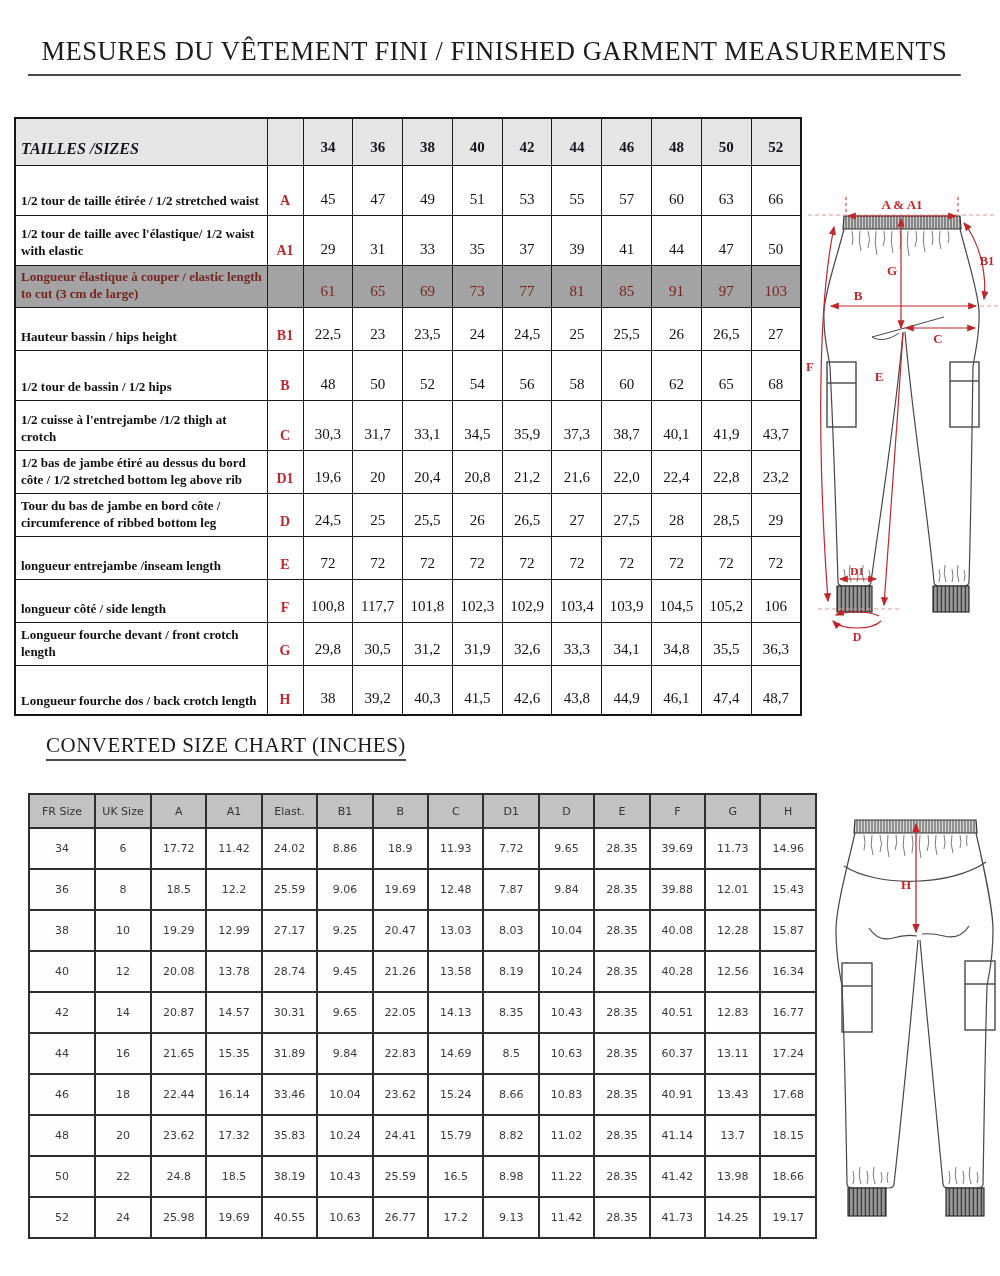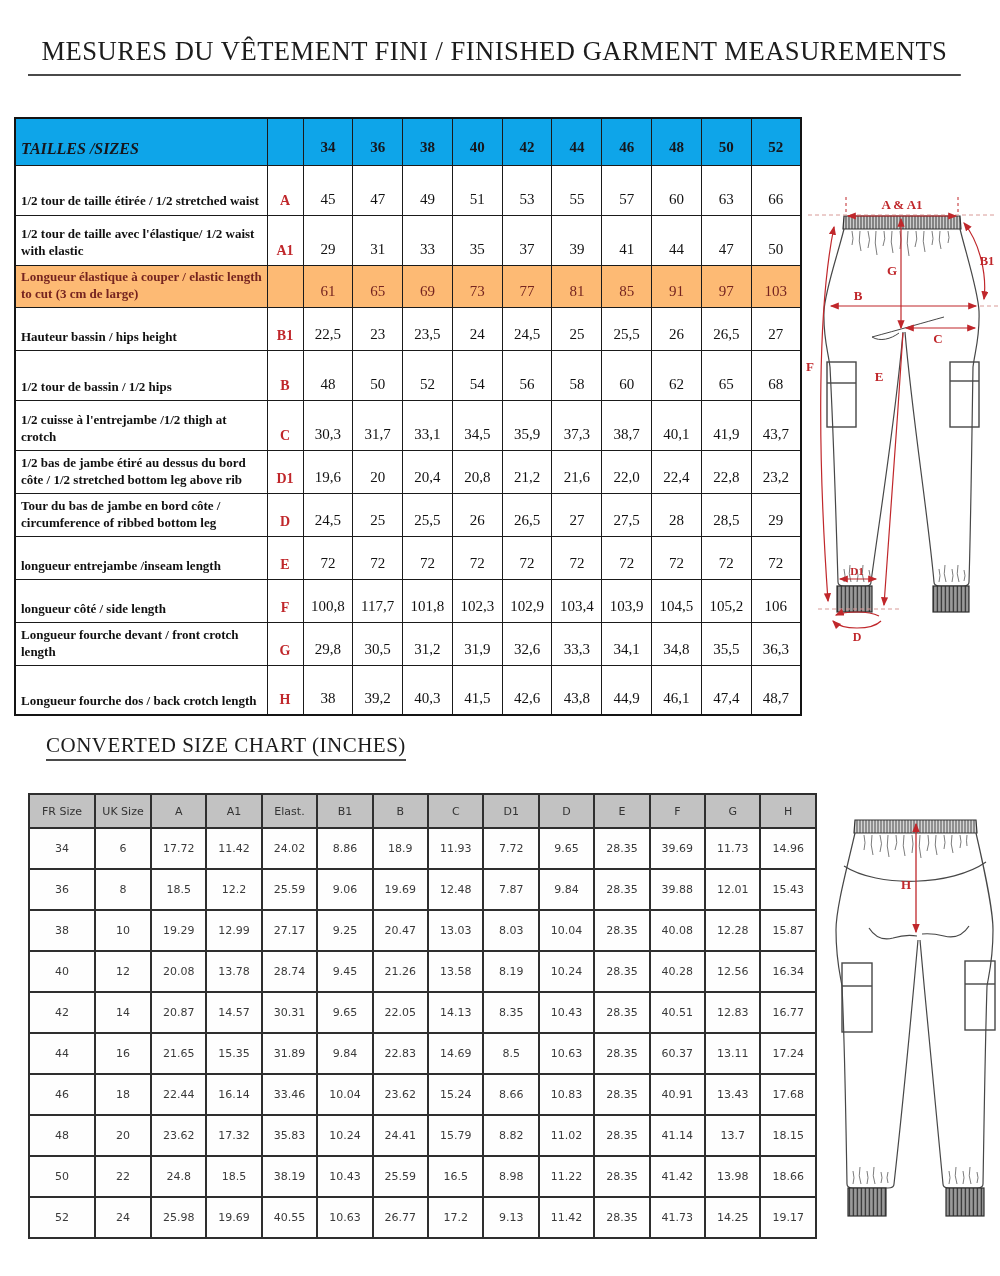"TAILLES /SIZES" .t1 thead th { background: #0ea5e9 -> #e5e5e5 }
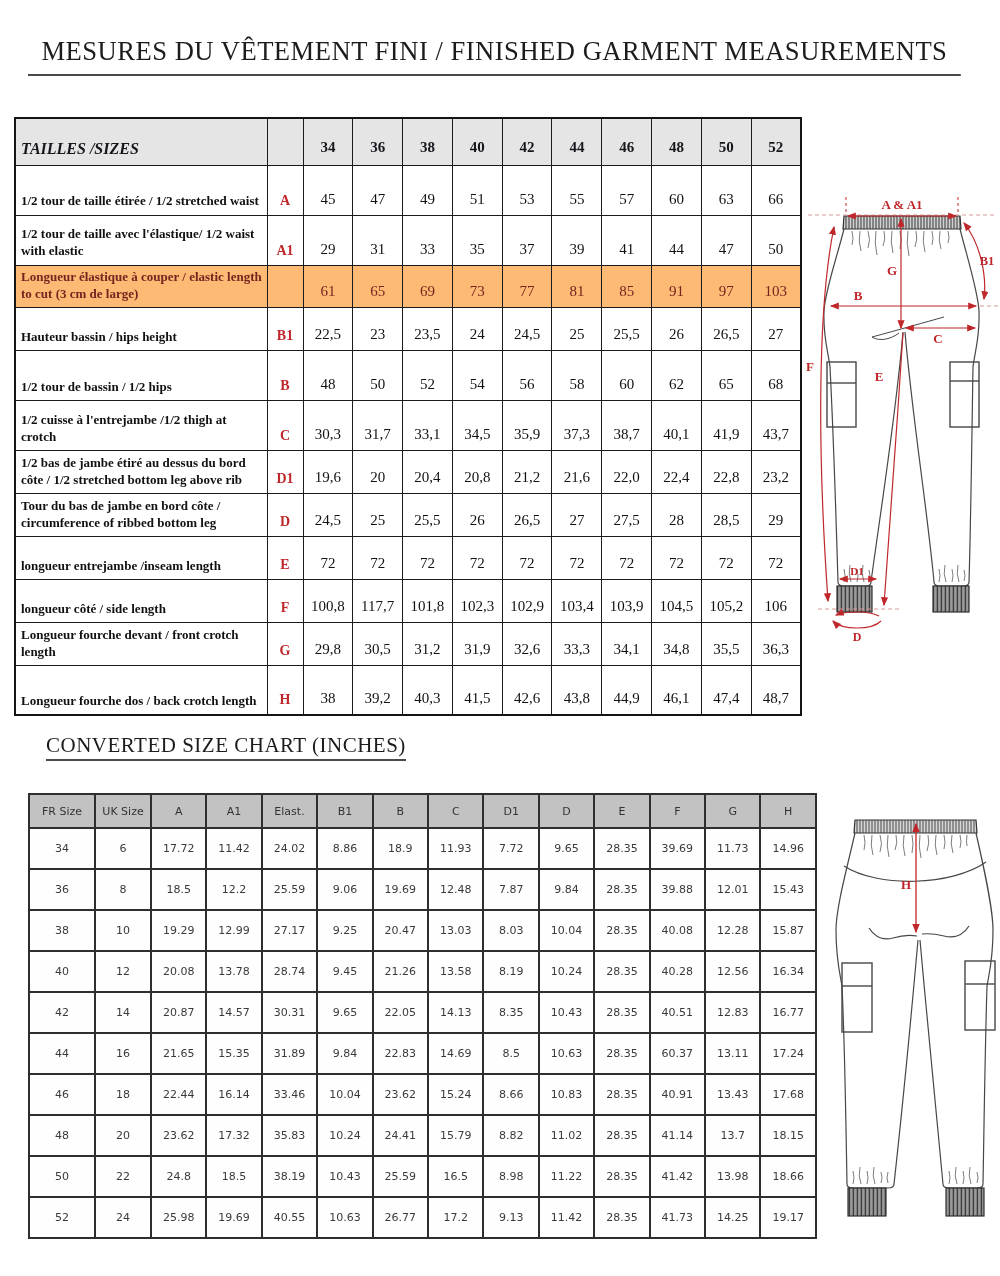"Longueur élastique à couper /" .t1 tr.hl td { background: #fdba74 -> #a3a3a3 }
